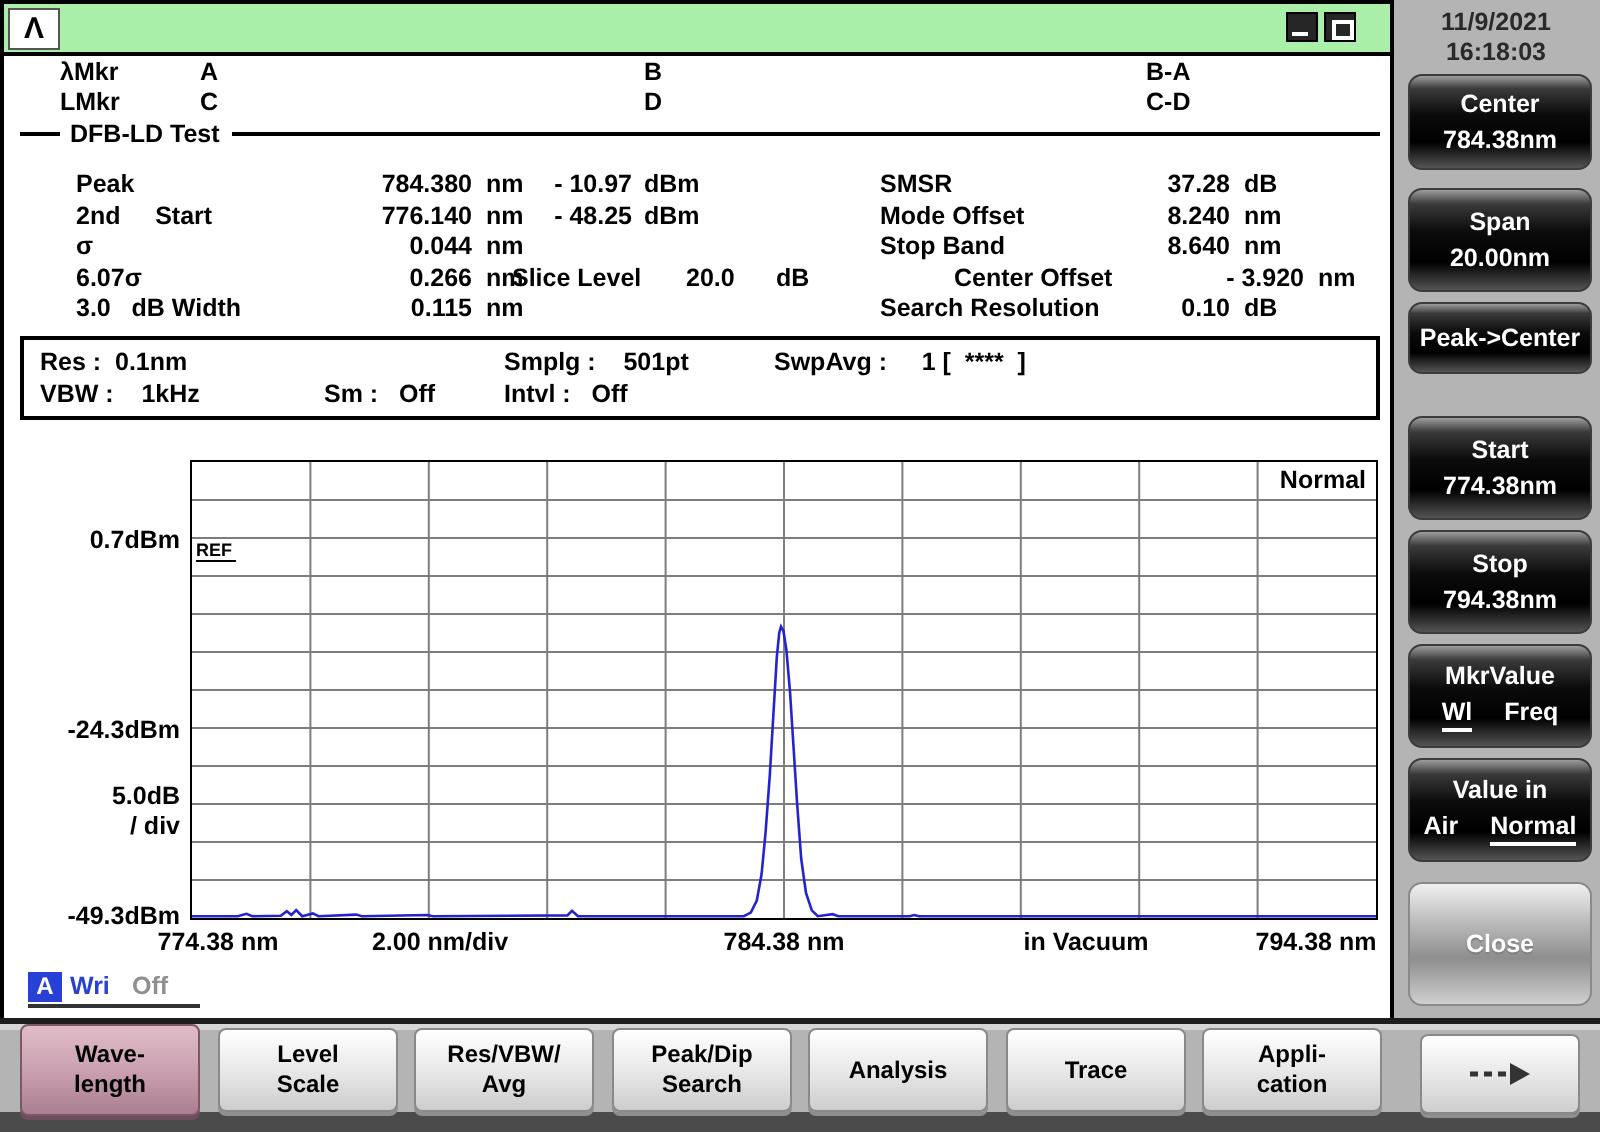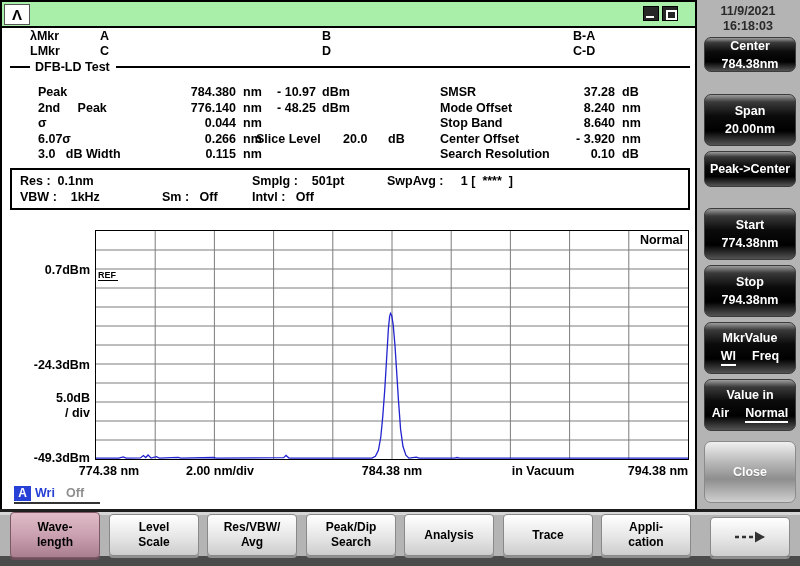"Center" div.skey { height: 35px -> 48px }
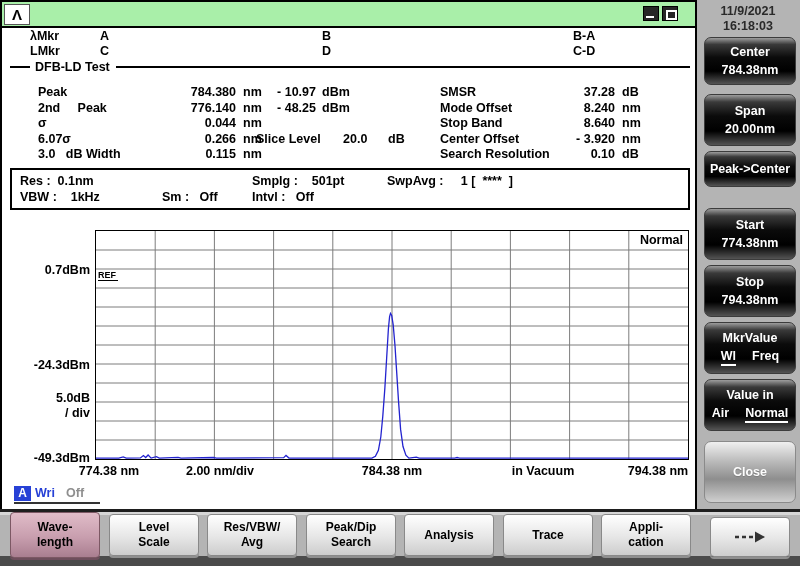"2nd Peak" span.txt { text: Peak -> Start }
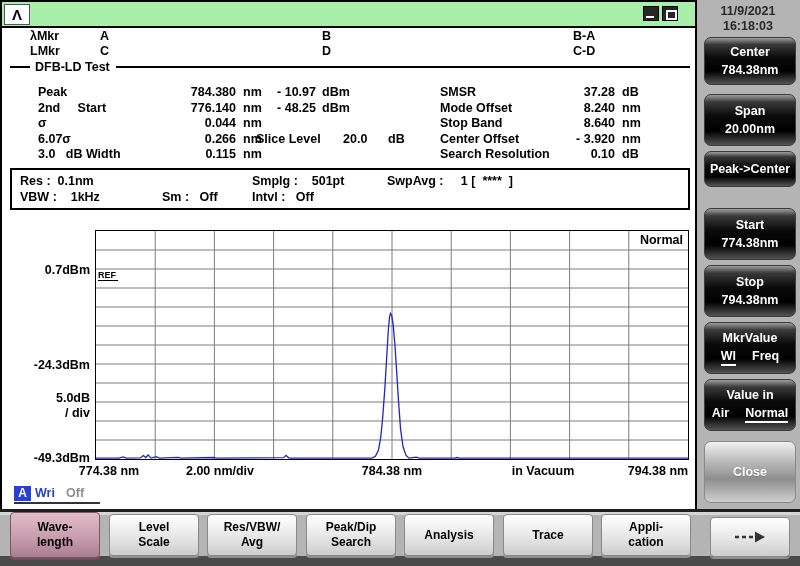"Center Offset" div.mrow { margin-left: none -> 37px }
